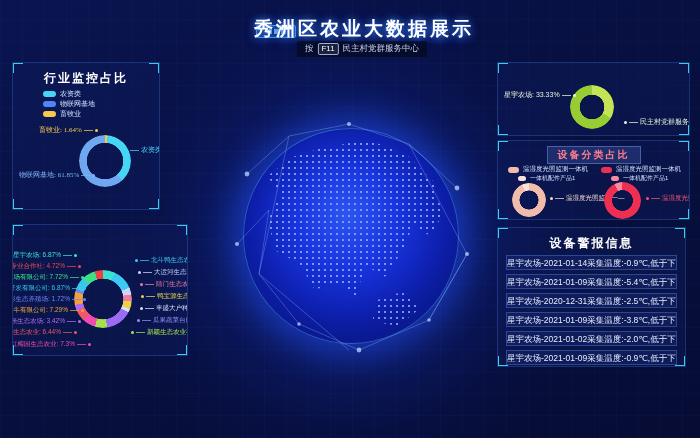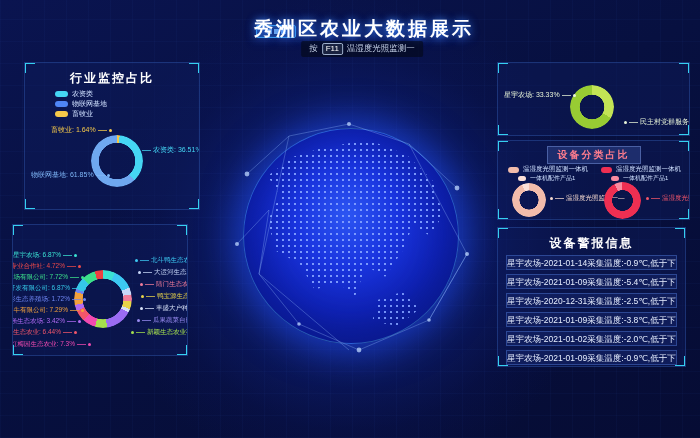"温湿度光照监测一" span { text: 温湿度光照监测一 -> 民主村党群服务中心 }
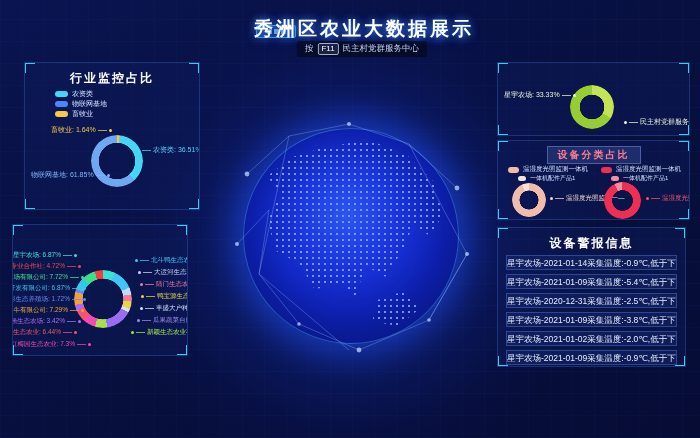"行业监控占比" div.panel { font-family: none -> Liberation Serif, serif; left: 24px -> 12px; width: 176px -> 148px }
